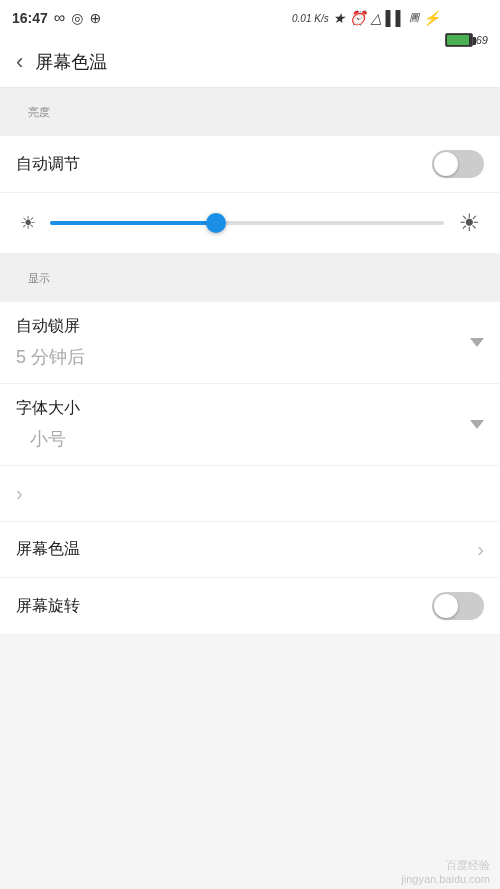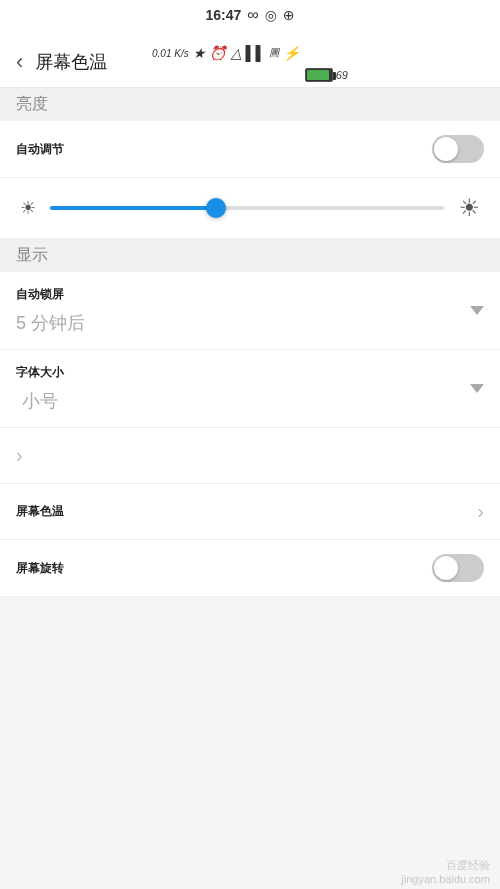"16:47" .status-bar { flex-direction: column -> none }
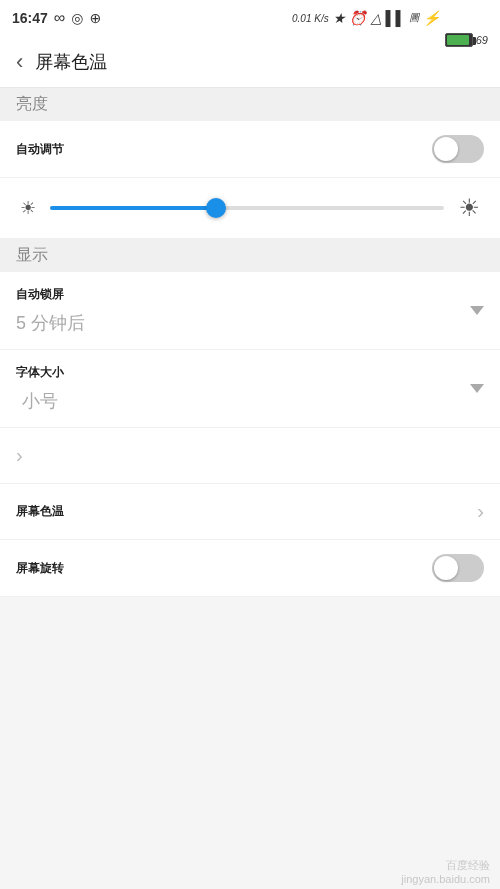"亮度" .section-header { font-size: 16px -> 11px; height: 33px -> 48px; padding: 8px 16px -> 8px 28px }
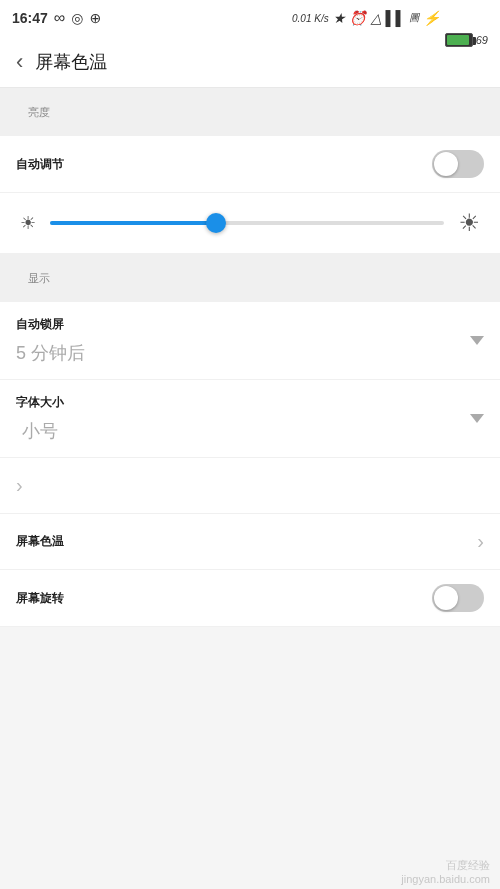"自动调节" .setting-label { font-size: 12px -> 16px; font-weight: 700 -> 400 }
